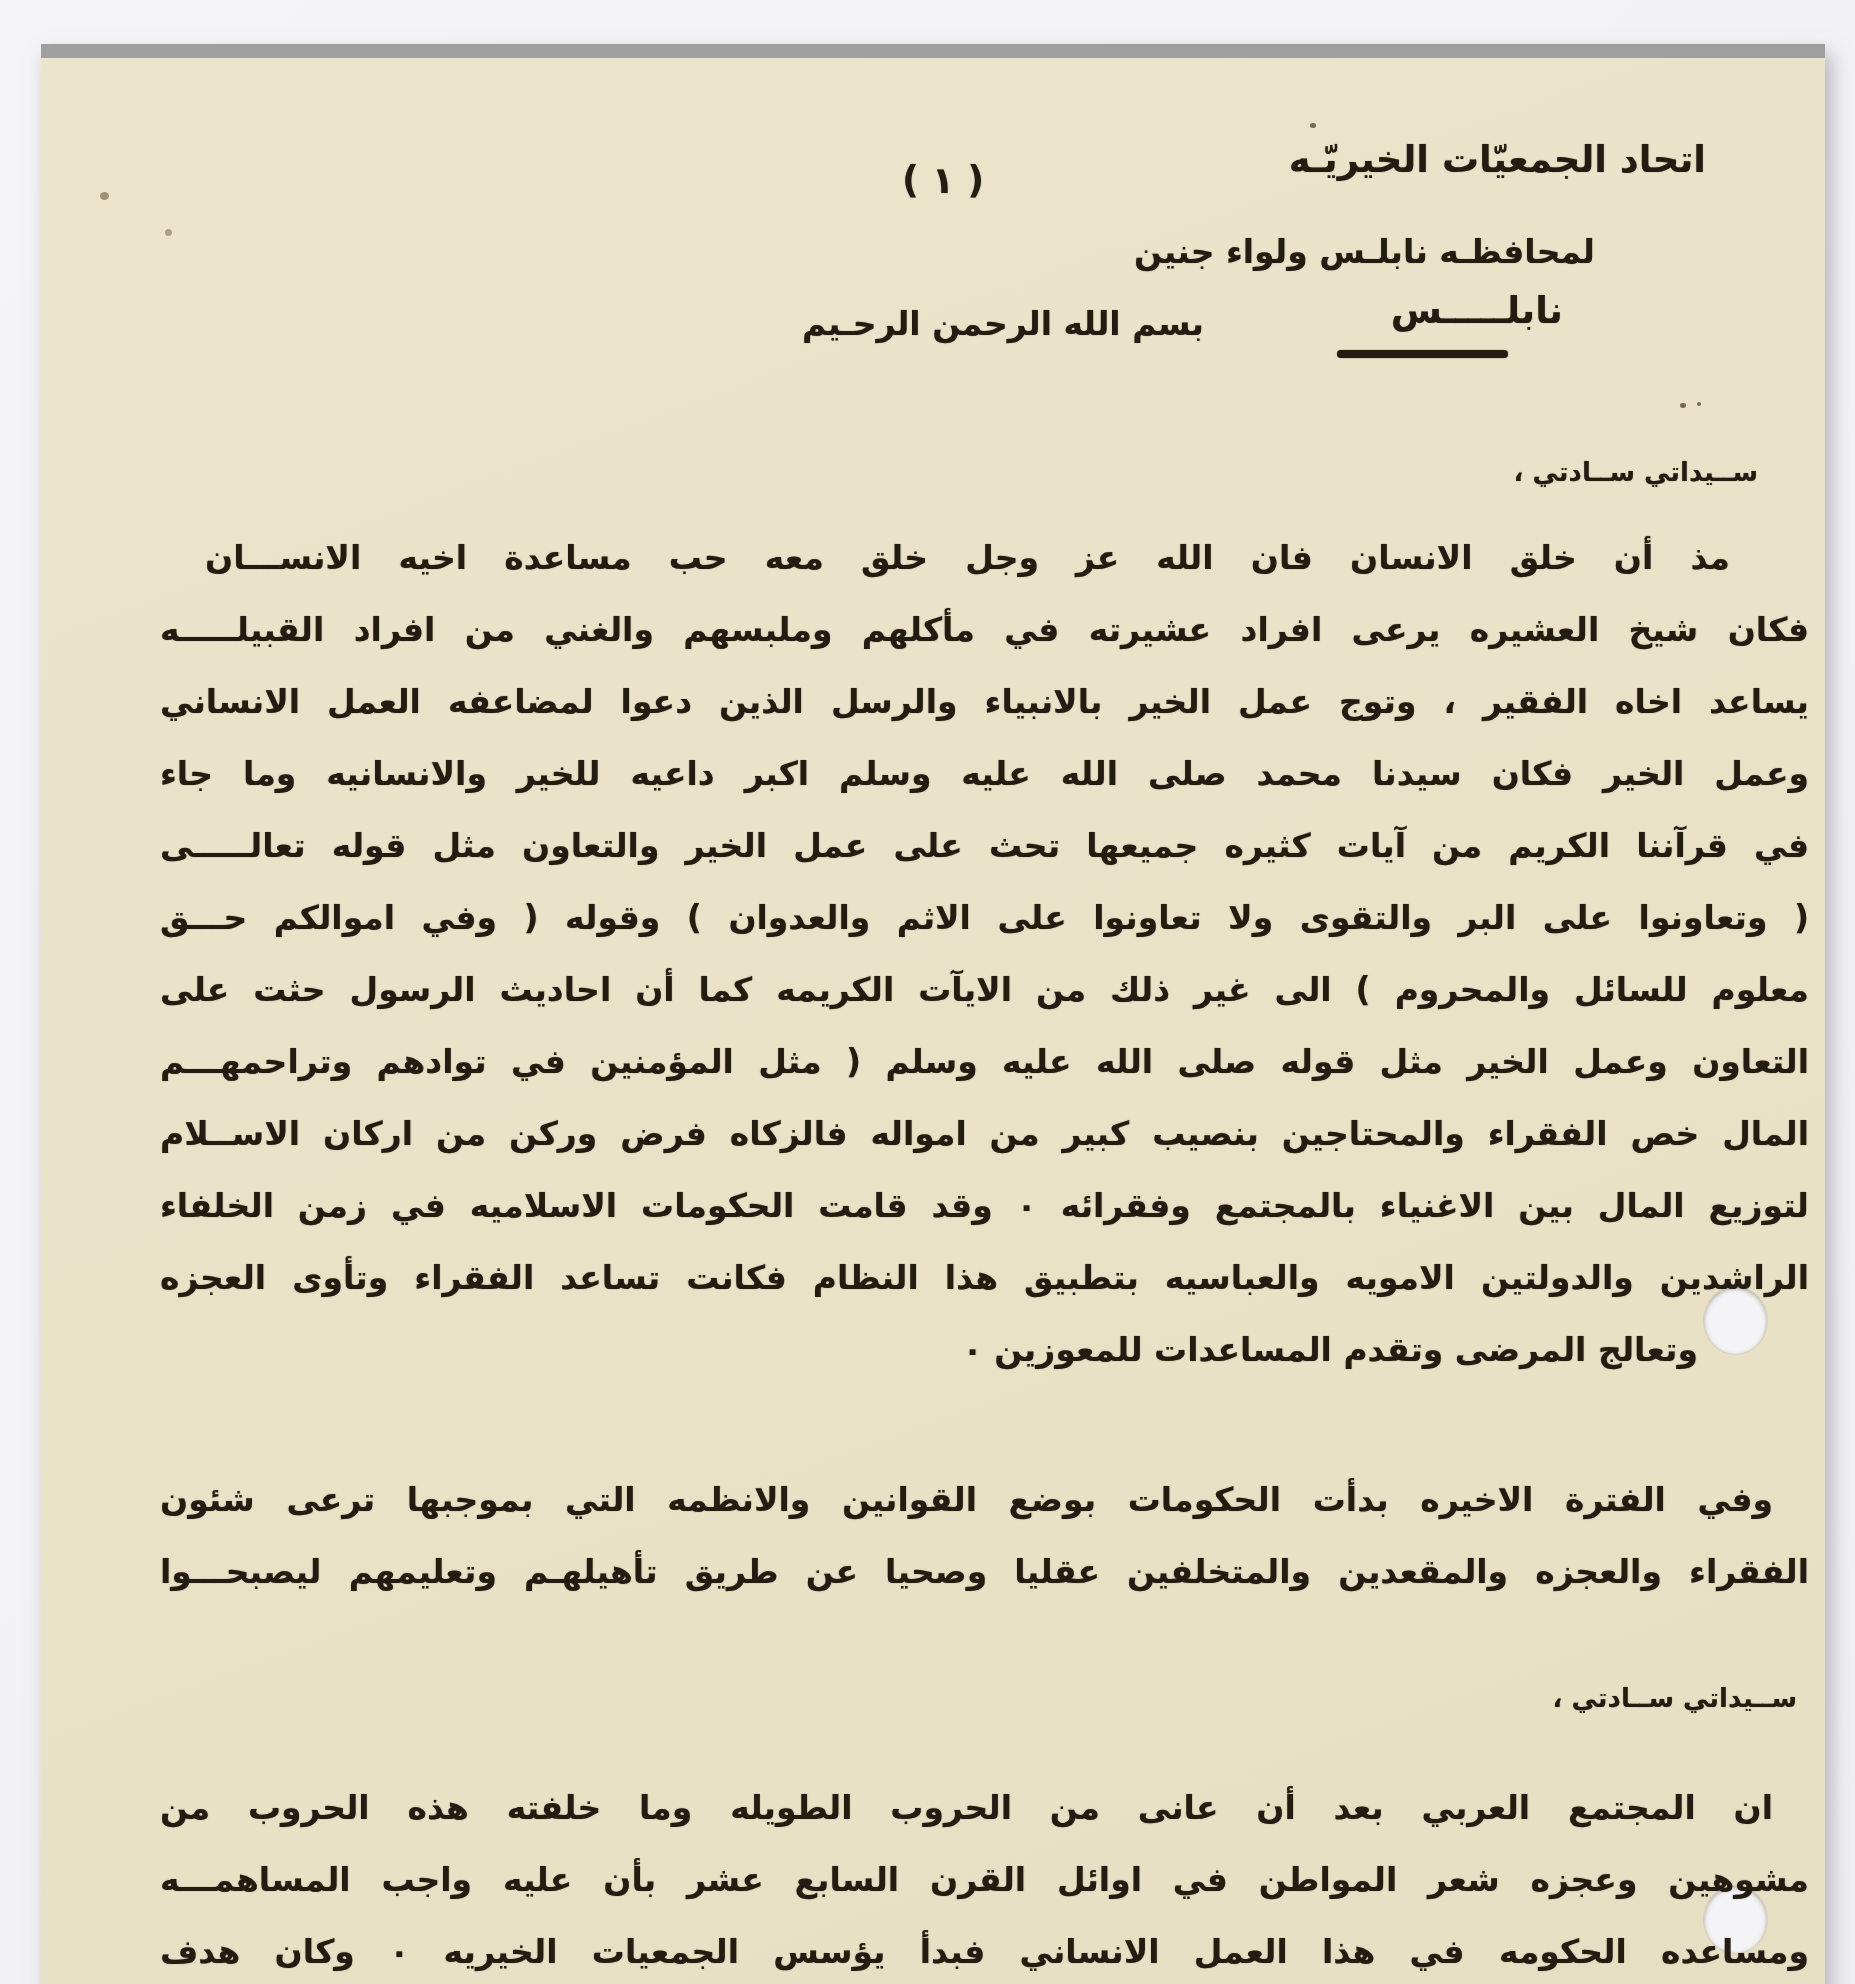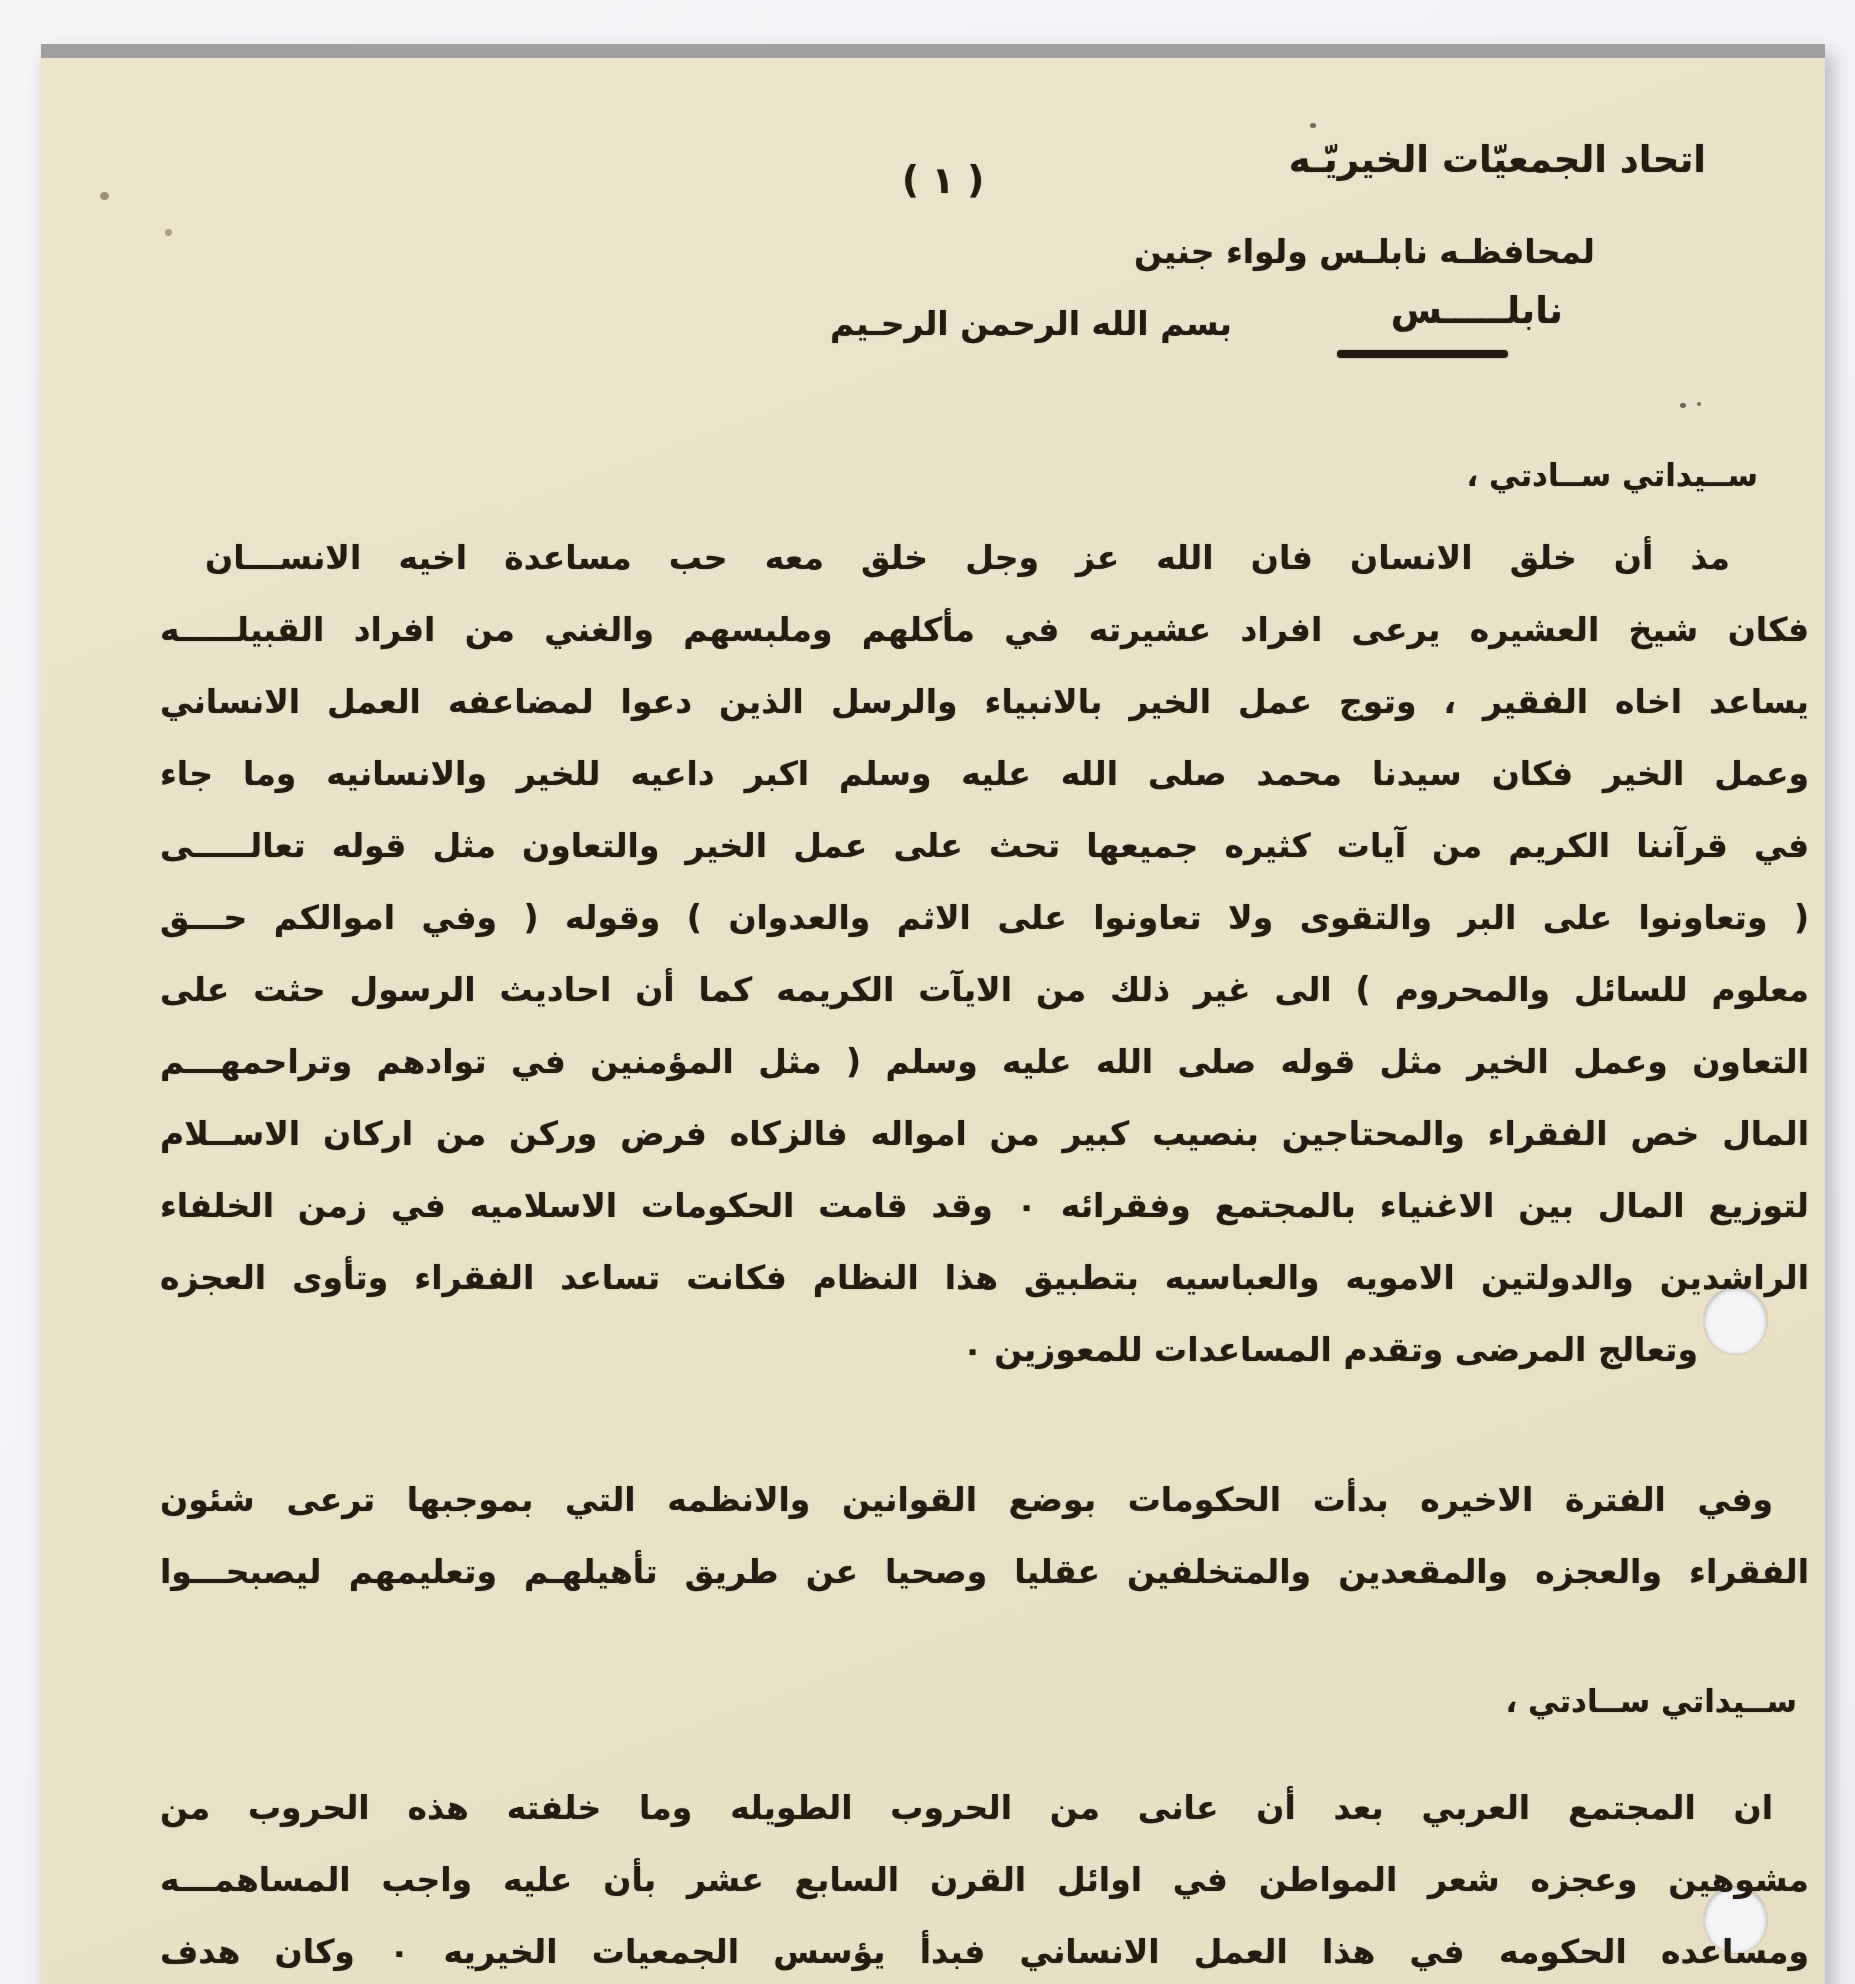"بسم الله الرحمن الرحـيم" .basmala { left: 802px -> 774px }
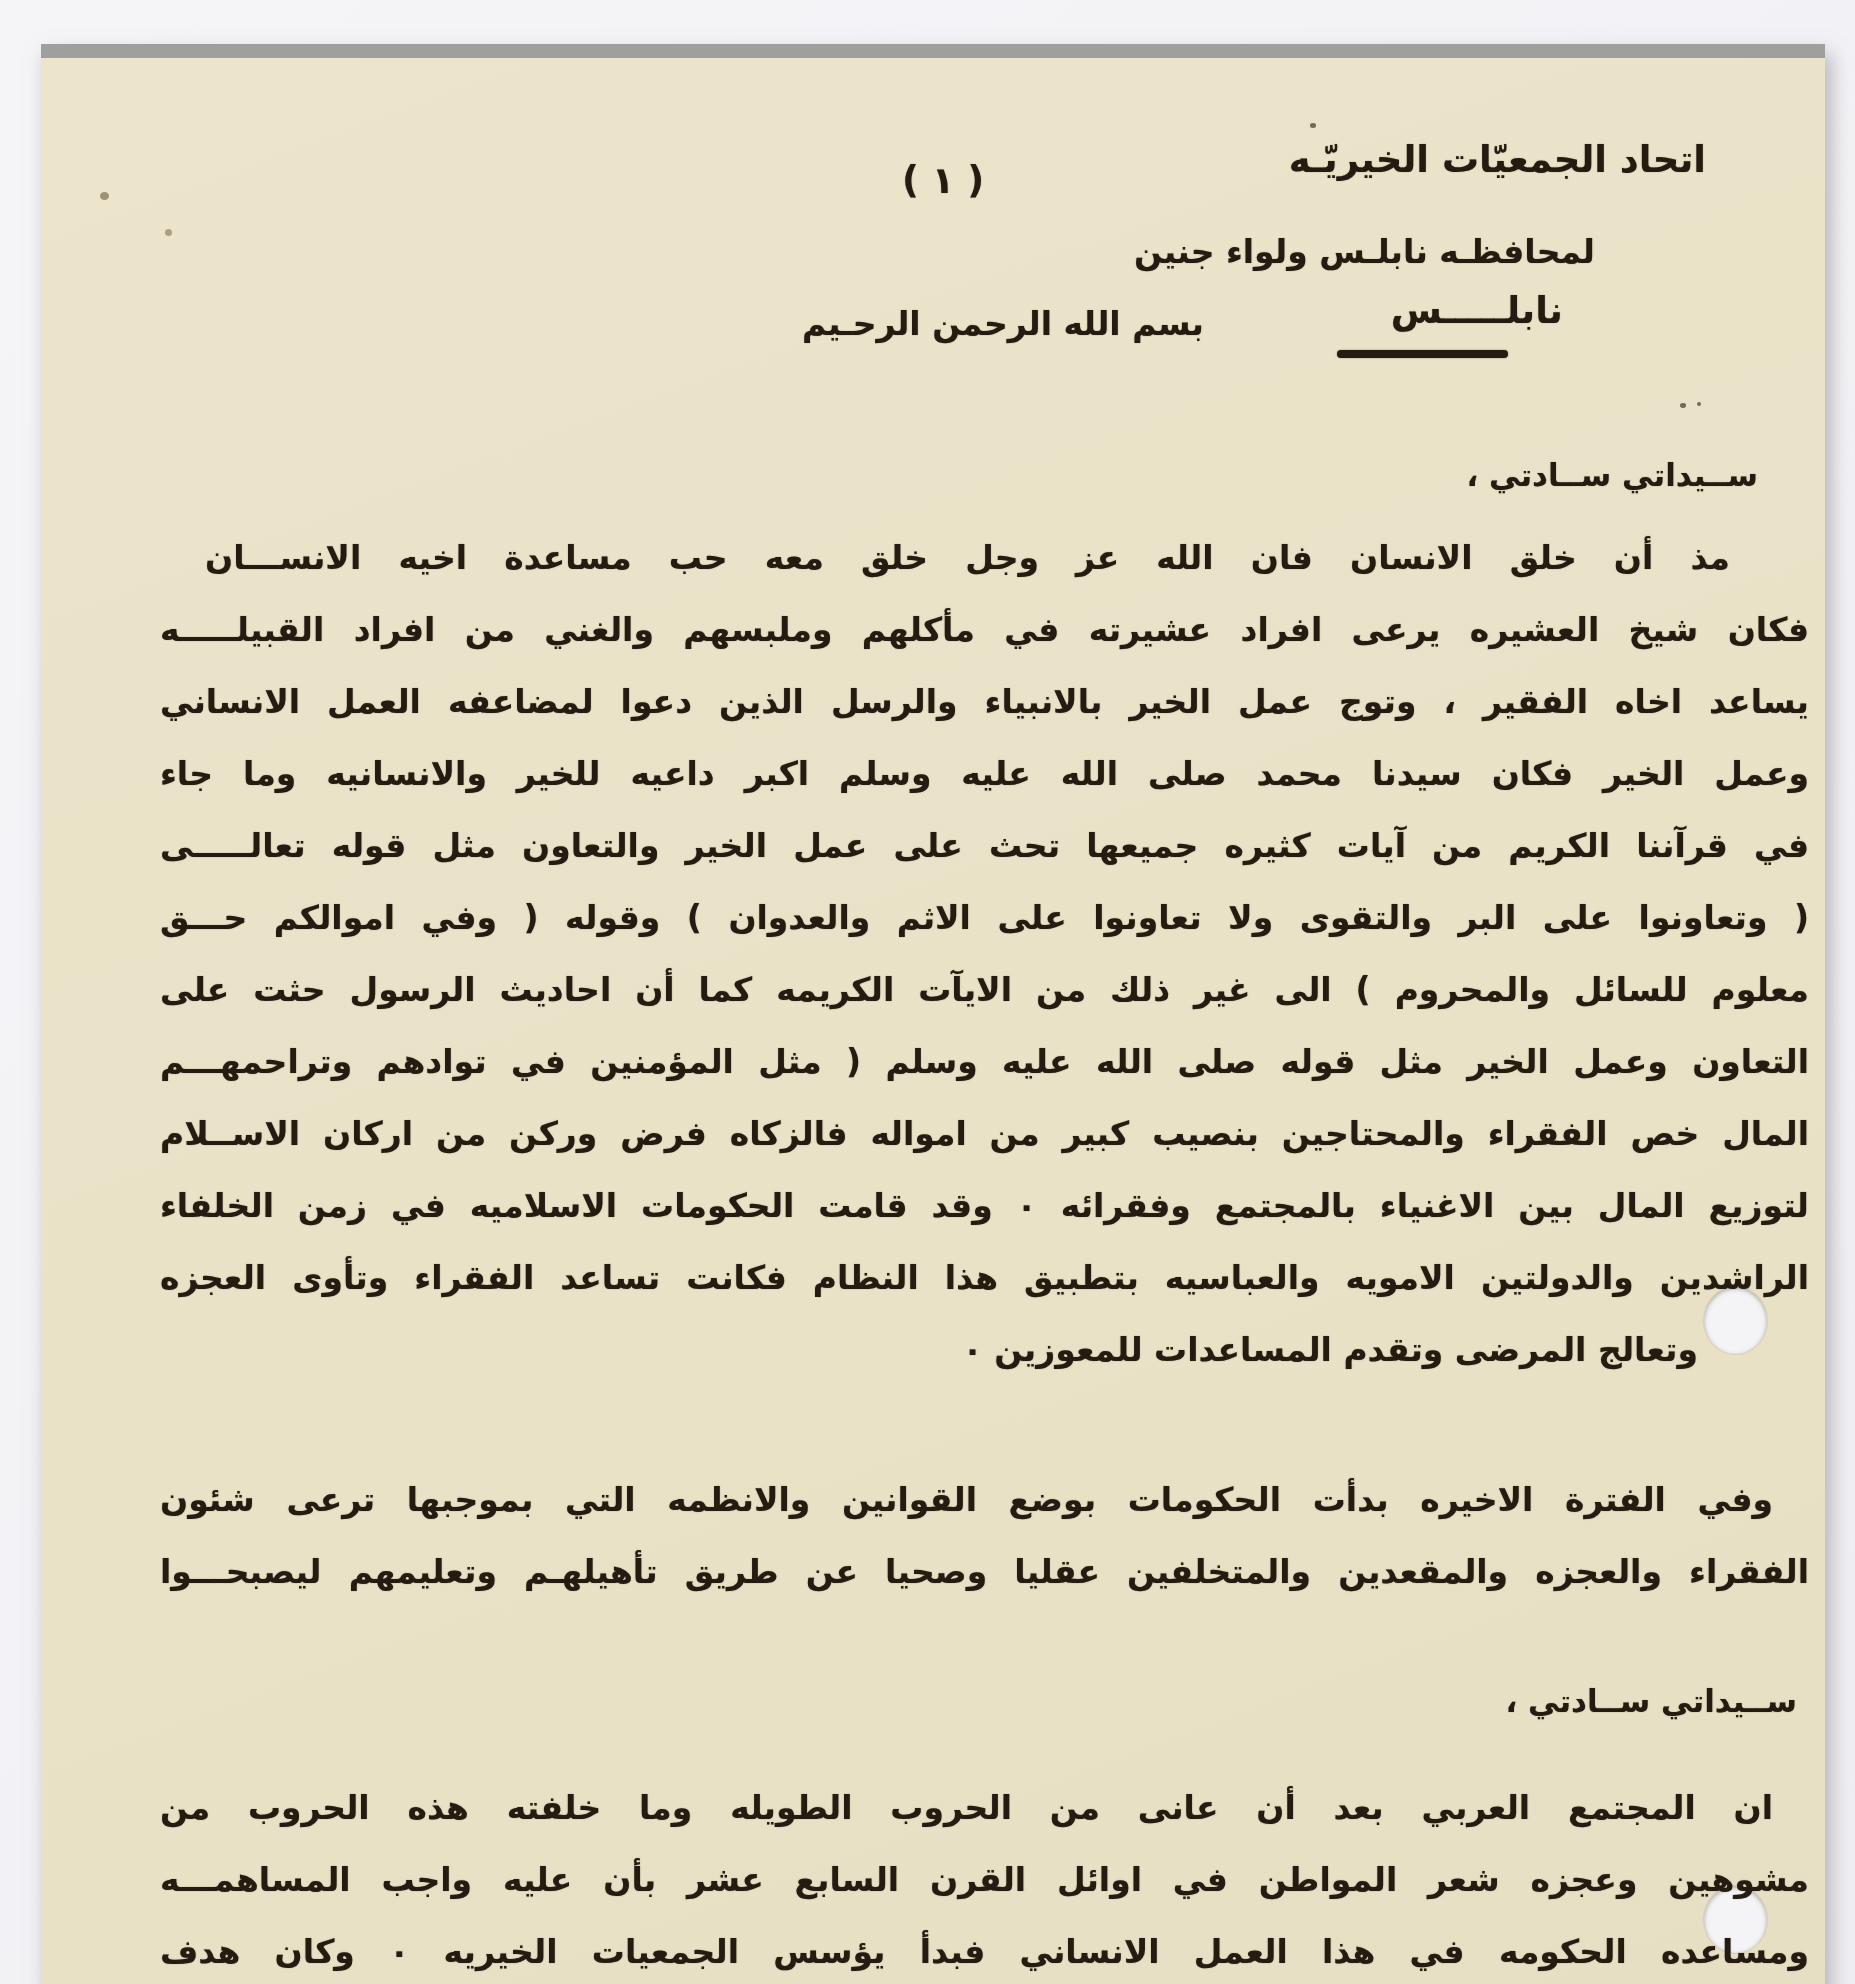"ســيداتي ســادتي ،" .salutation { font-size: 31px -> 26px }
